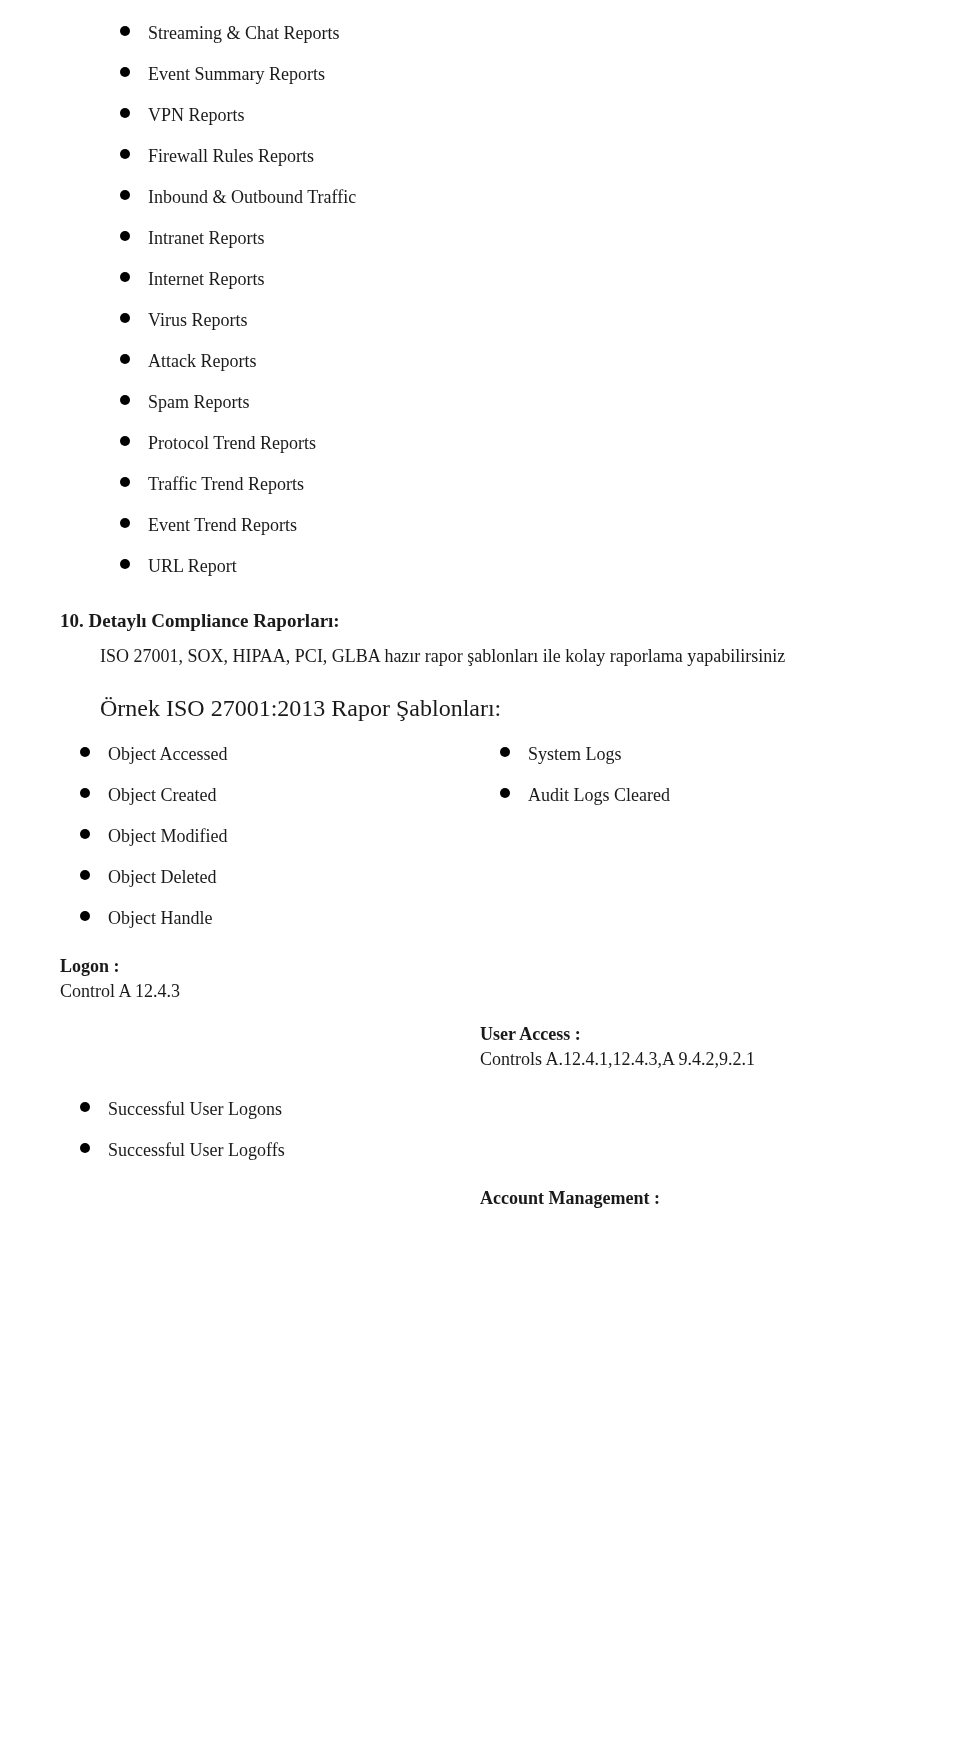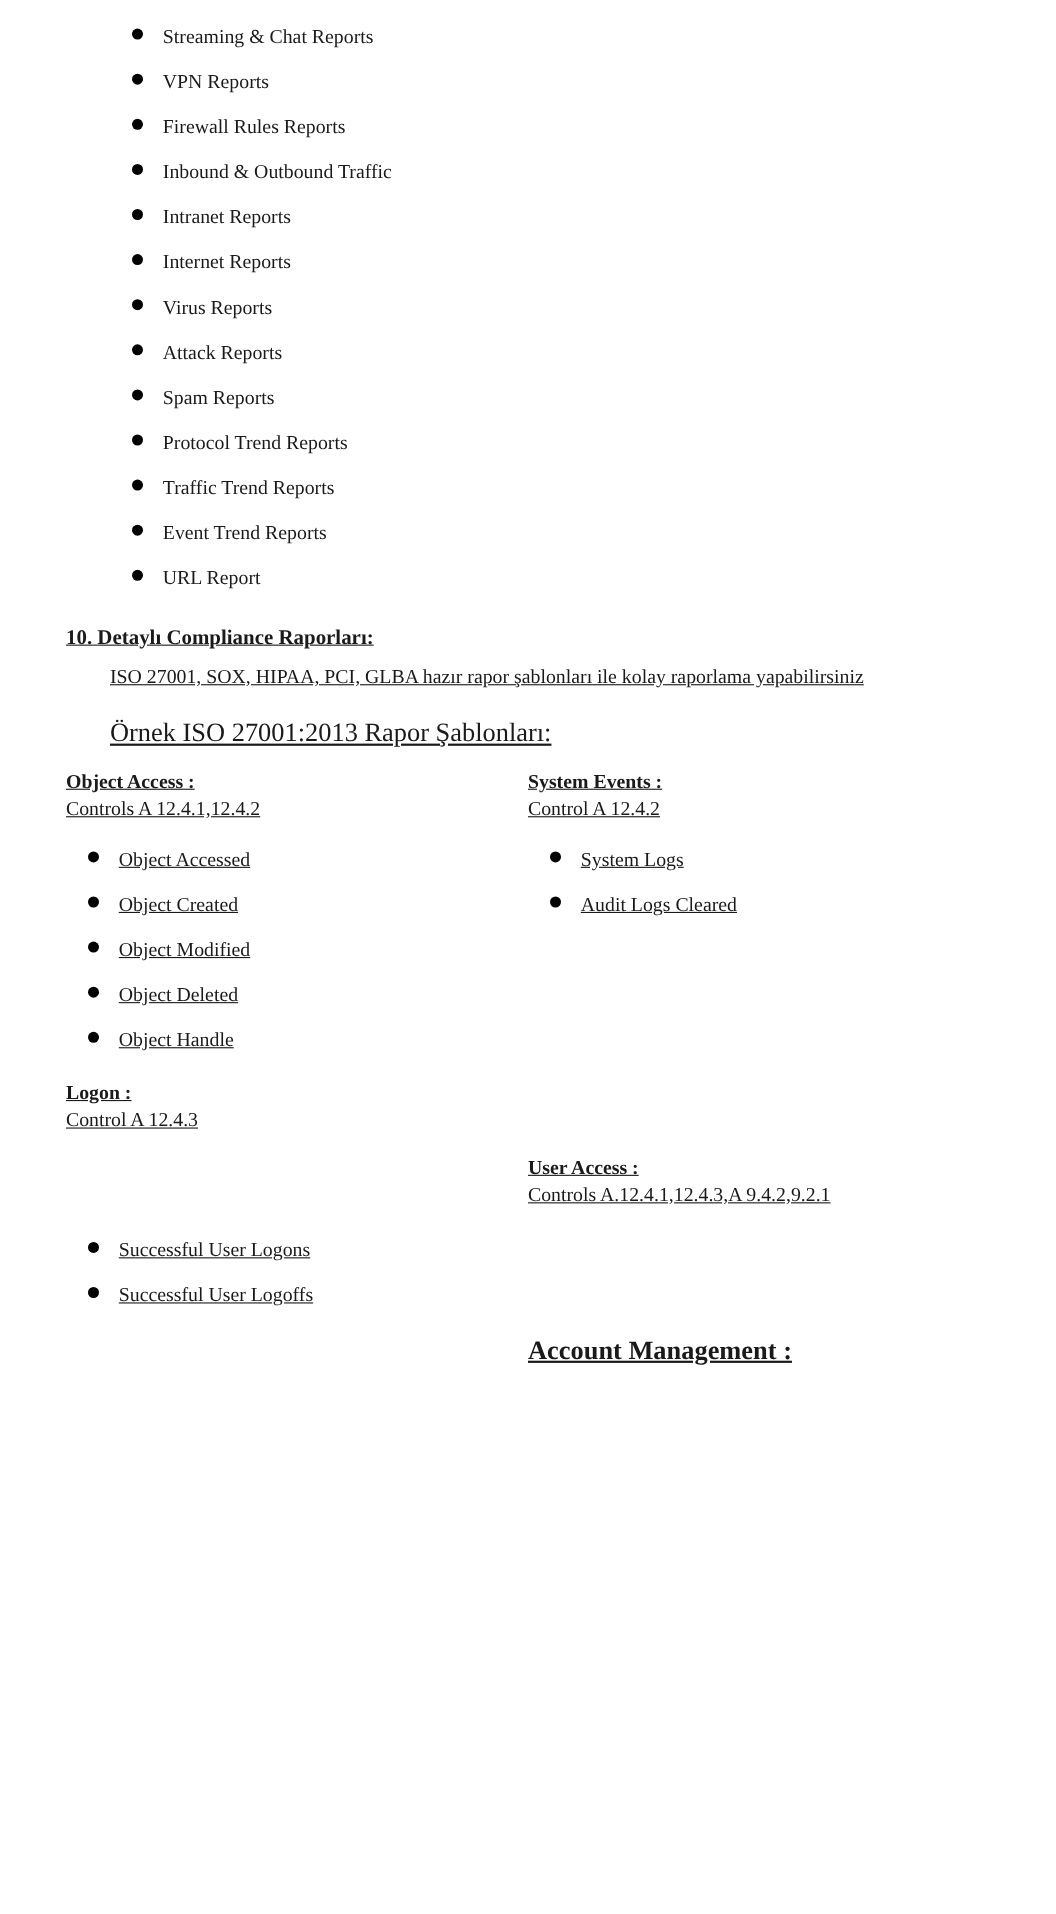"Event Summary Reports" li { html: none -> <li> <span></span> <span>Event Summary Reports</span> </li> }
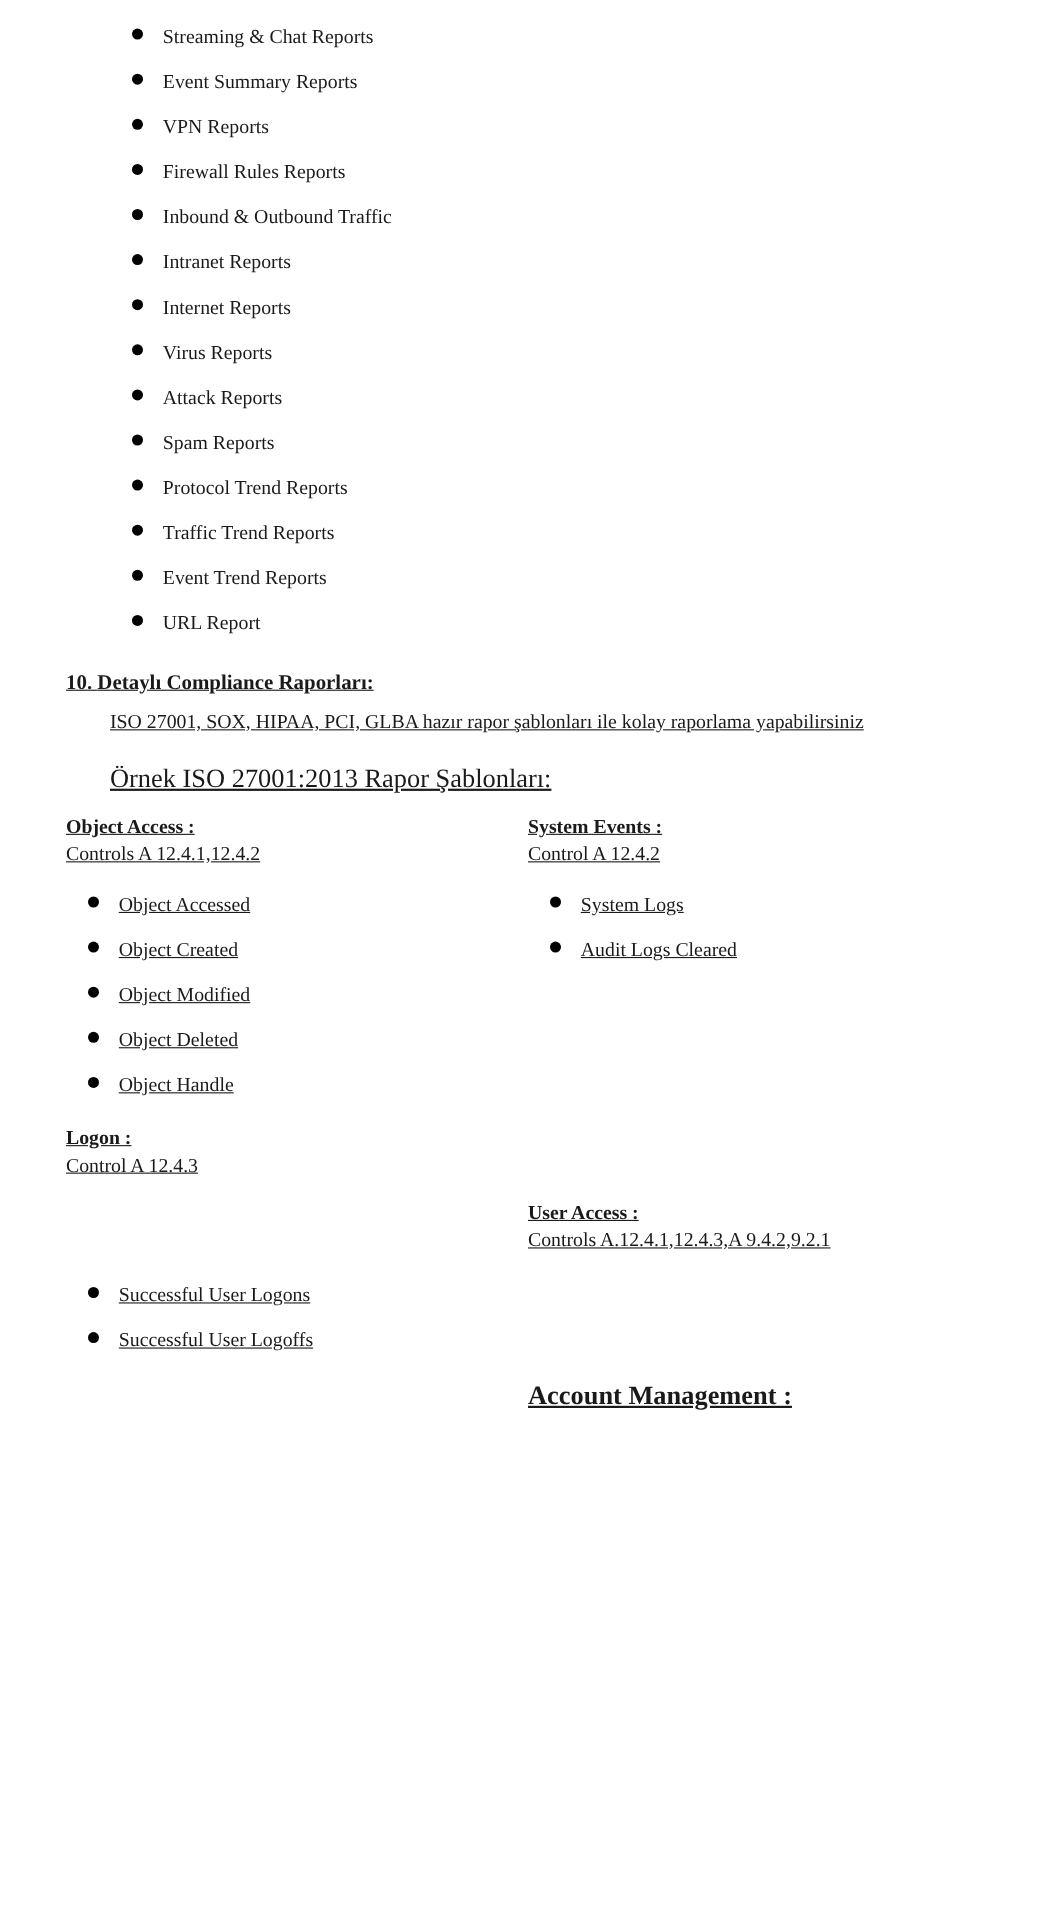"10. Detaylı Compliance Raporları:" div { text-decoration: underline -> none }
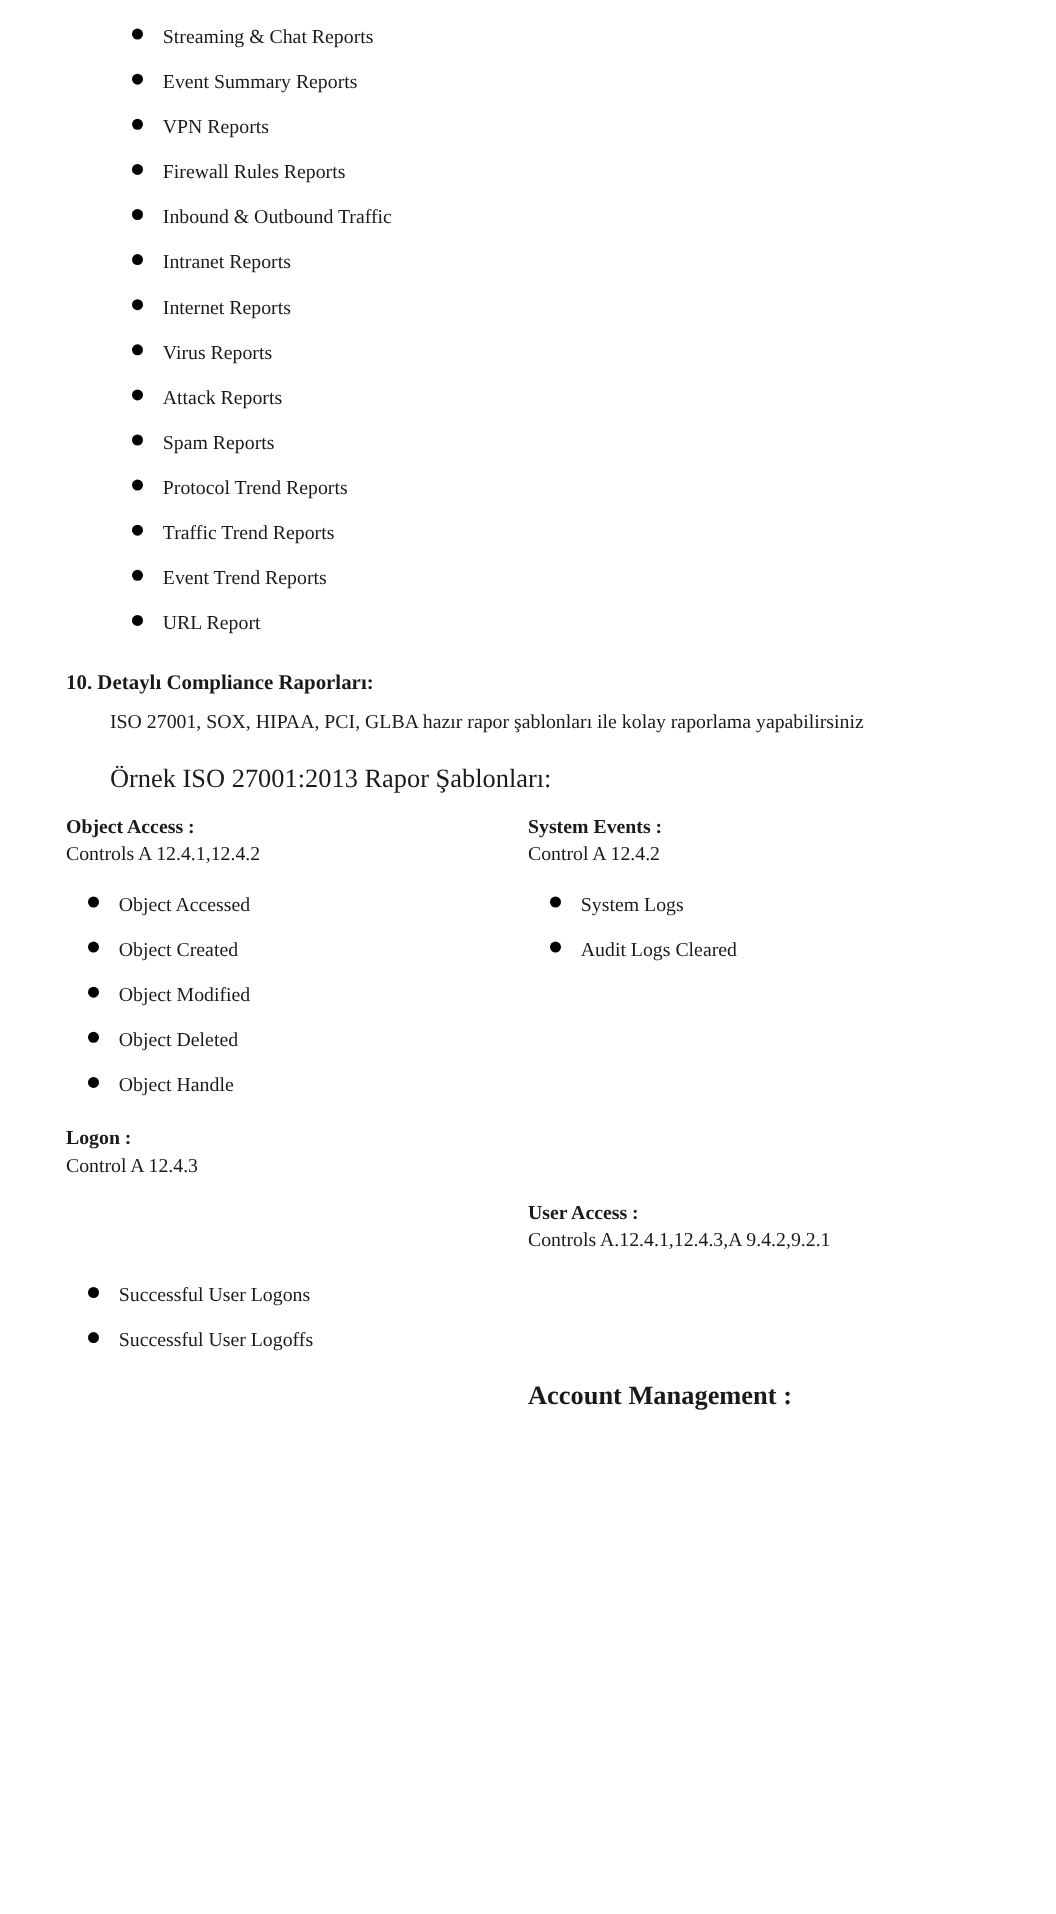"Object Access :" div.two-column-row { html: <div> <div> <div>Object Access :</div> <div>Controls A 12.4.1,12.4.2</div> </div> <div> <div>System Events :</div> <div>Control A 12.4.2</div> </div> </div> -> none }
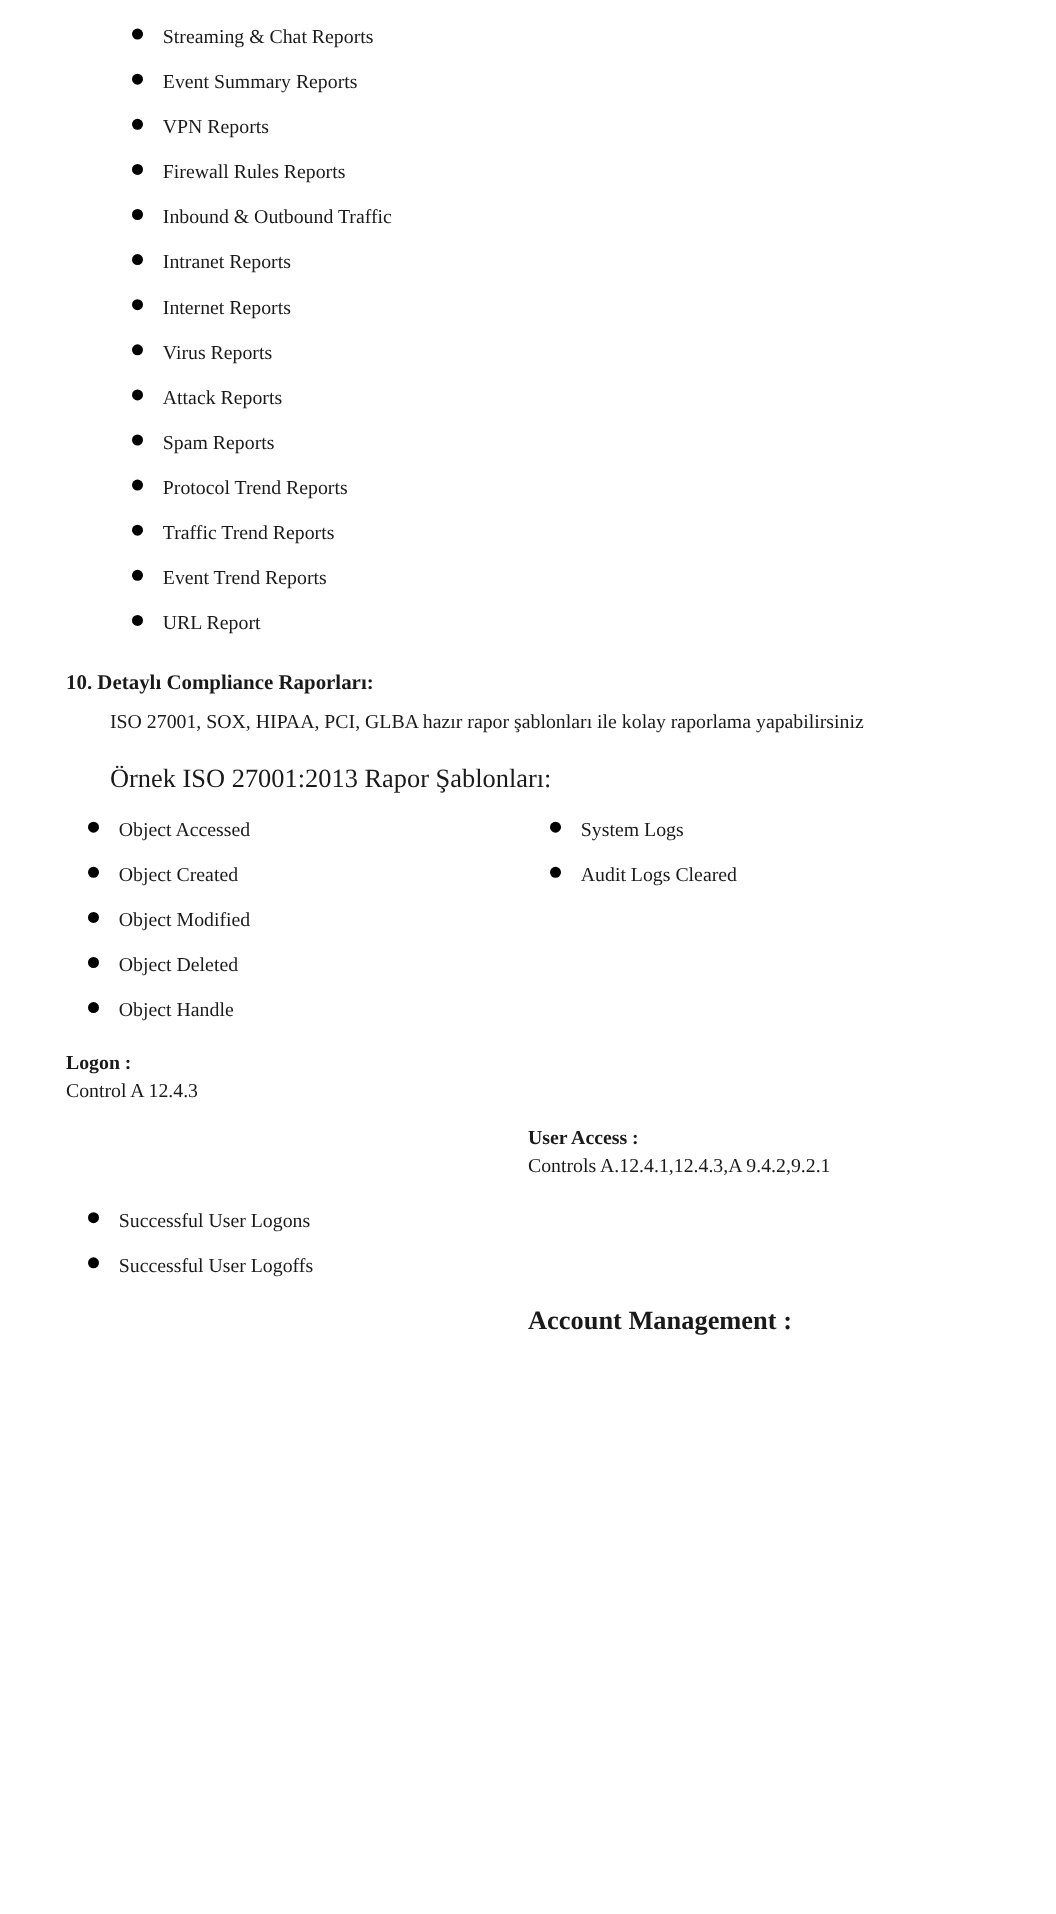"Account Management :" .account-mgmt-label { font-size: 24px -> 18px }
